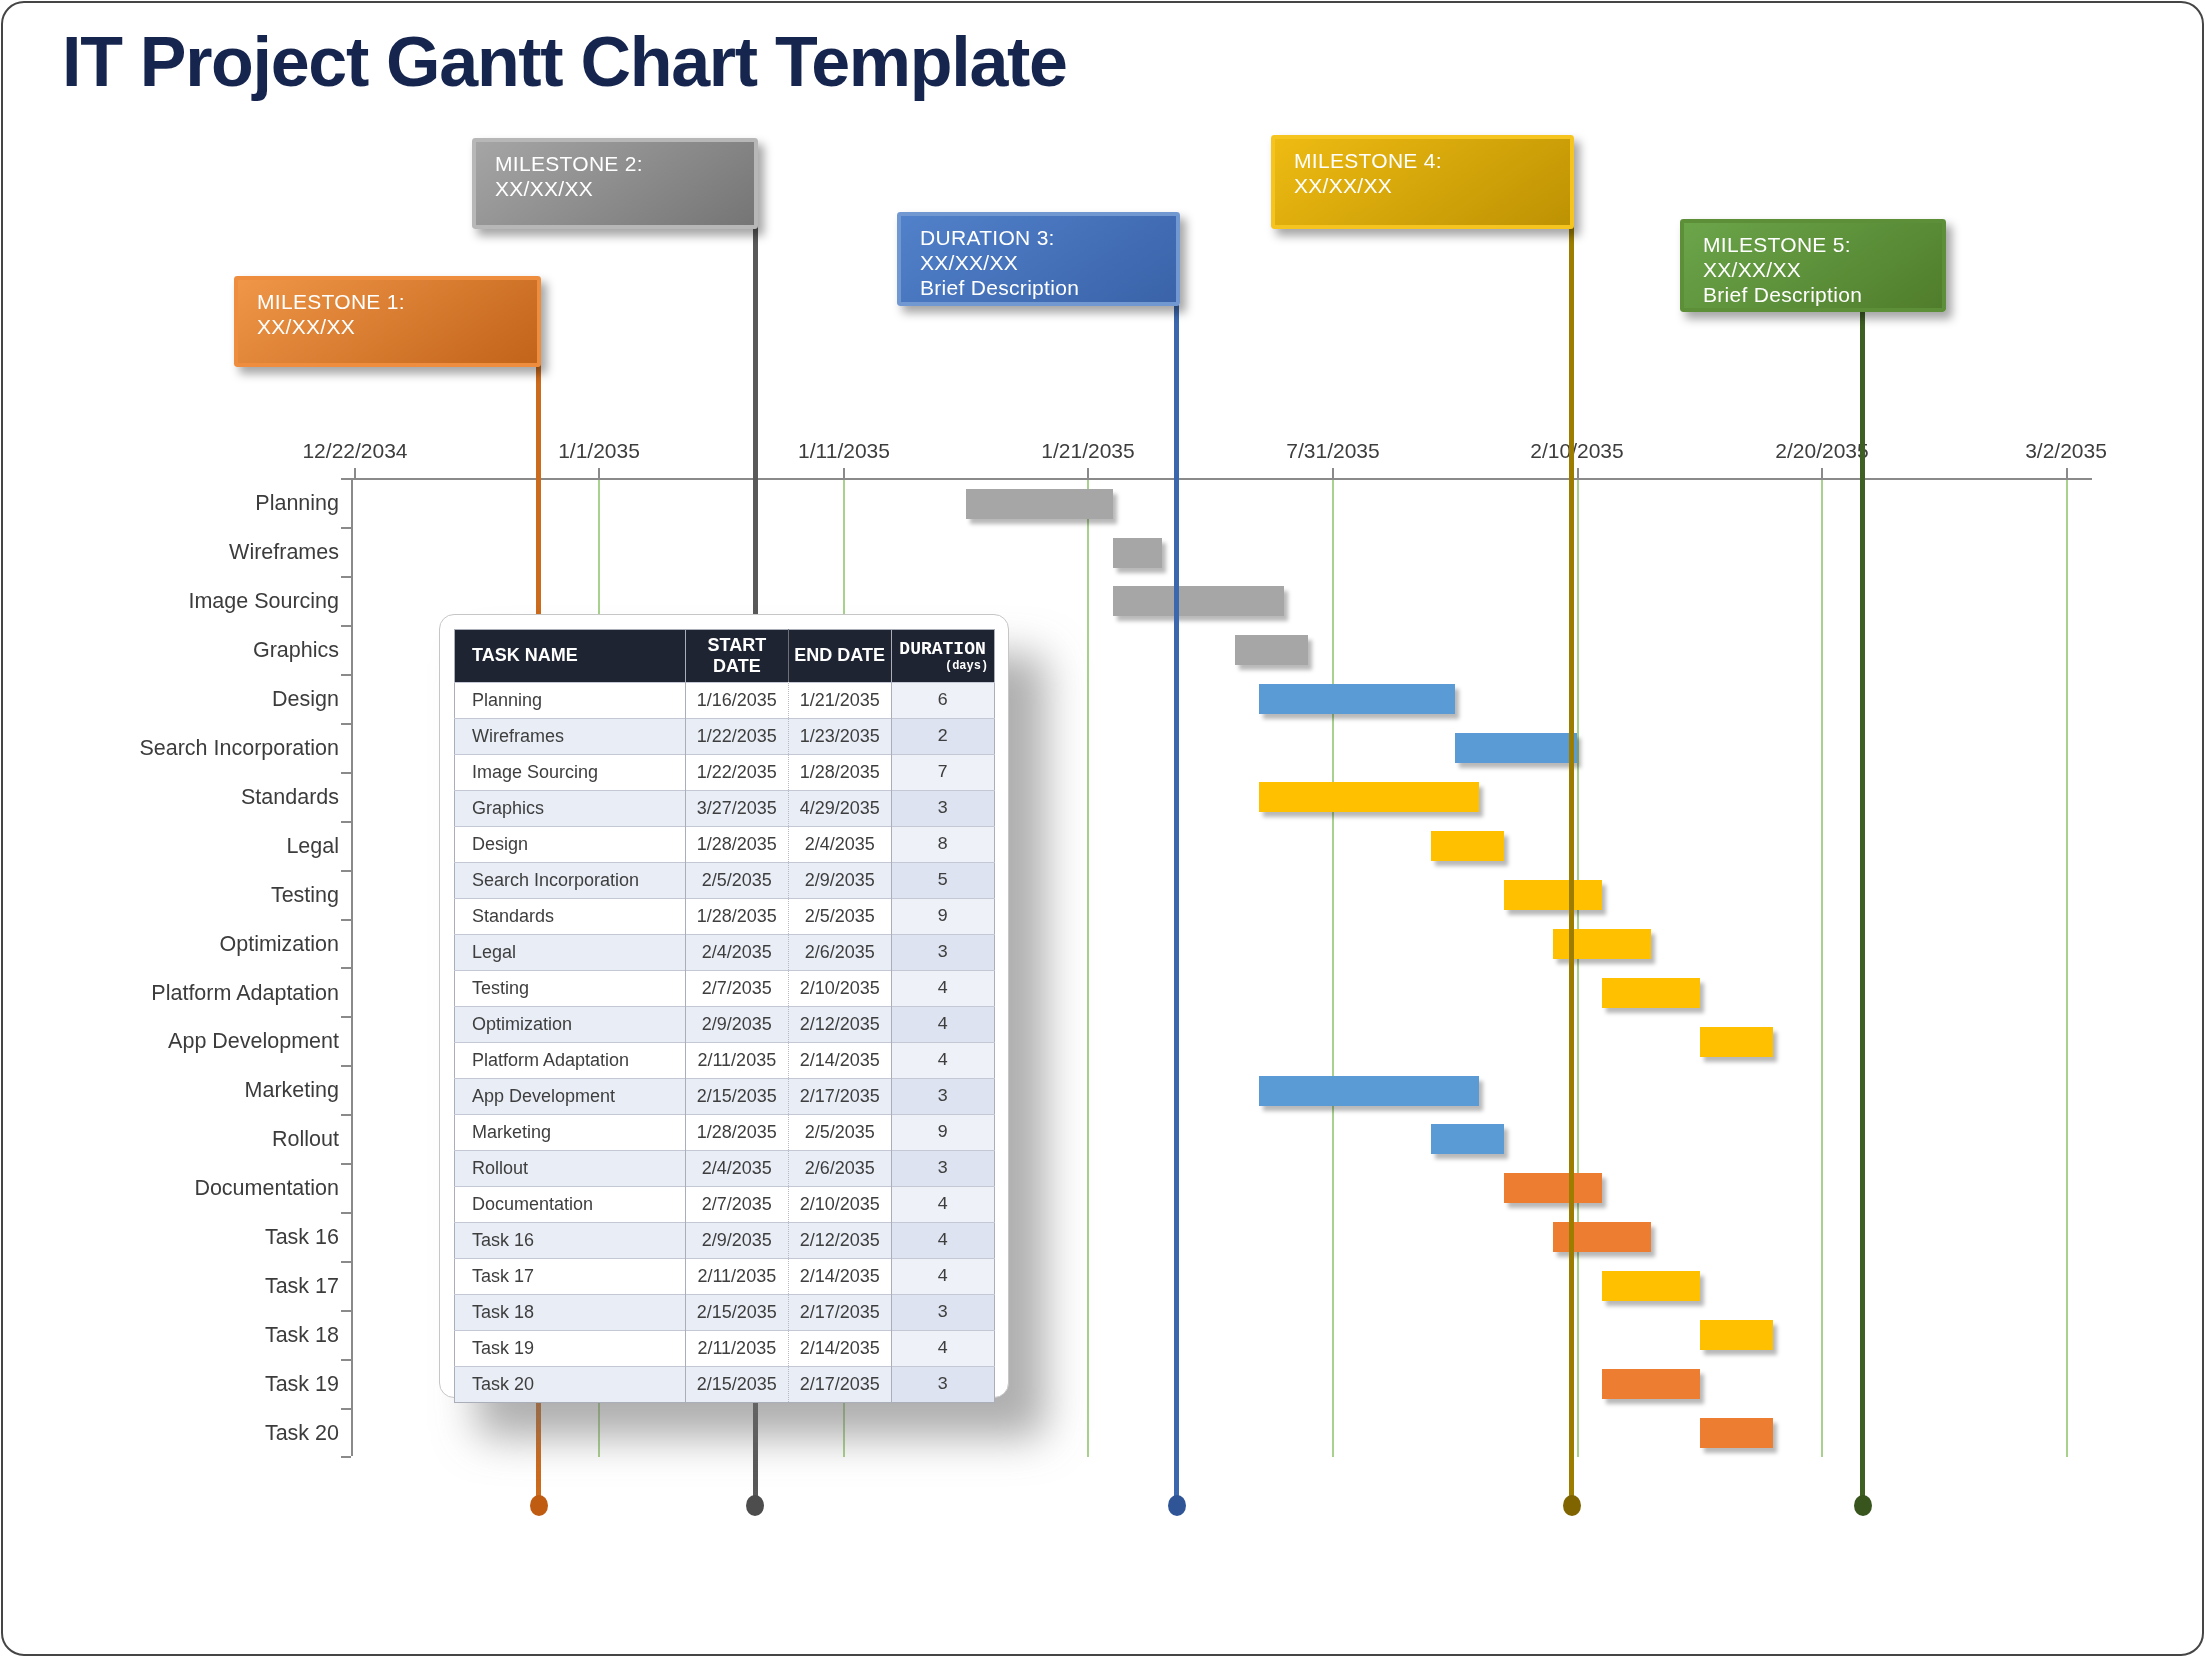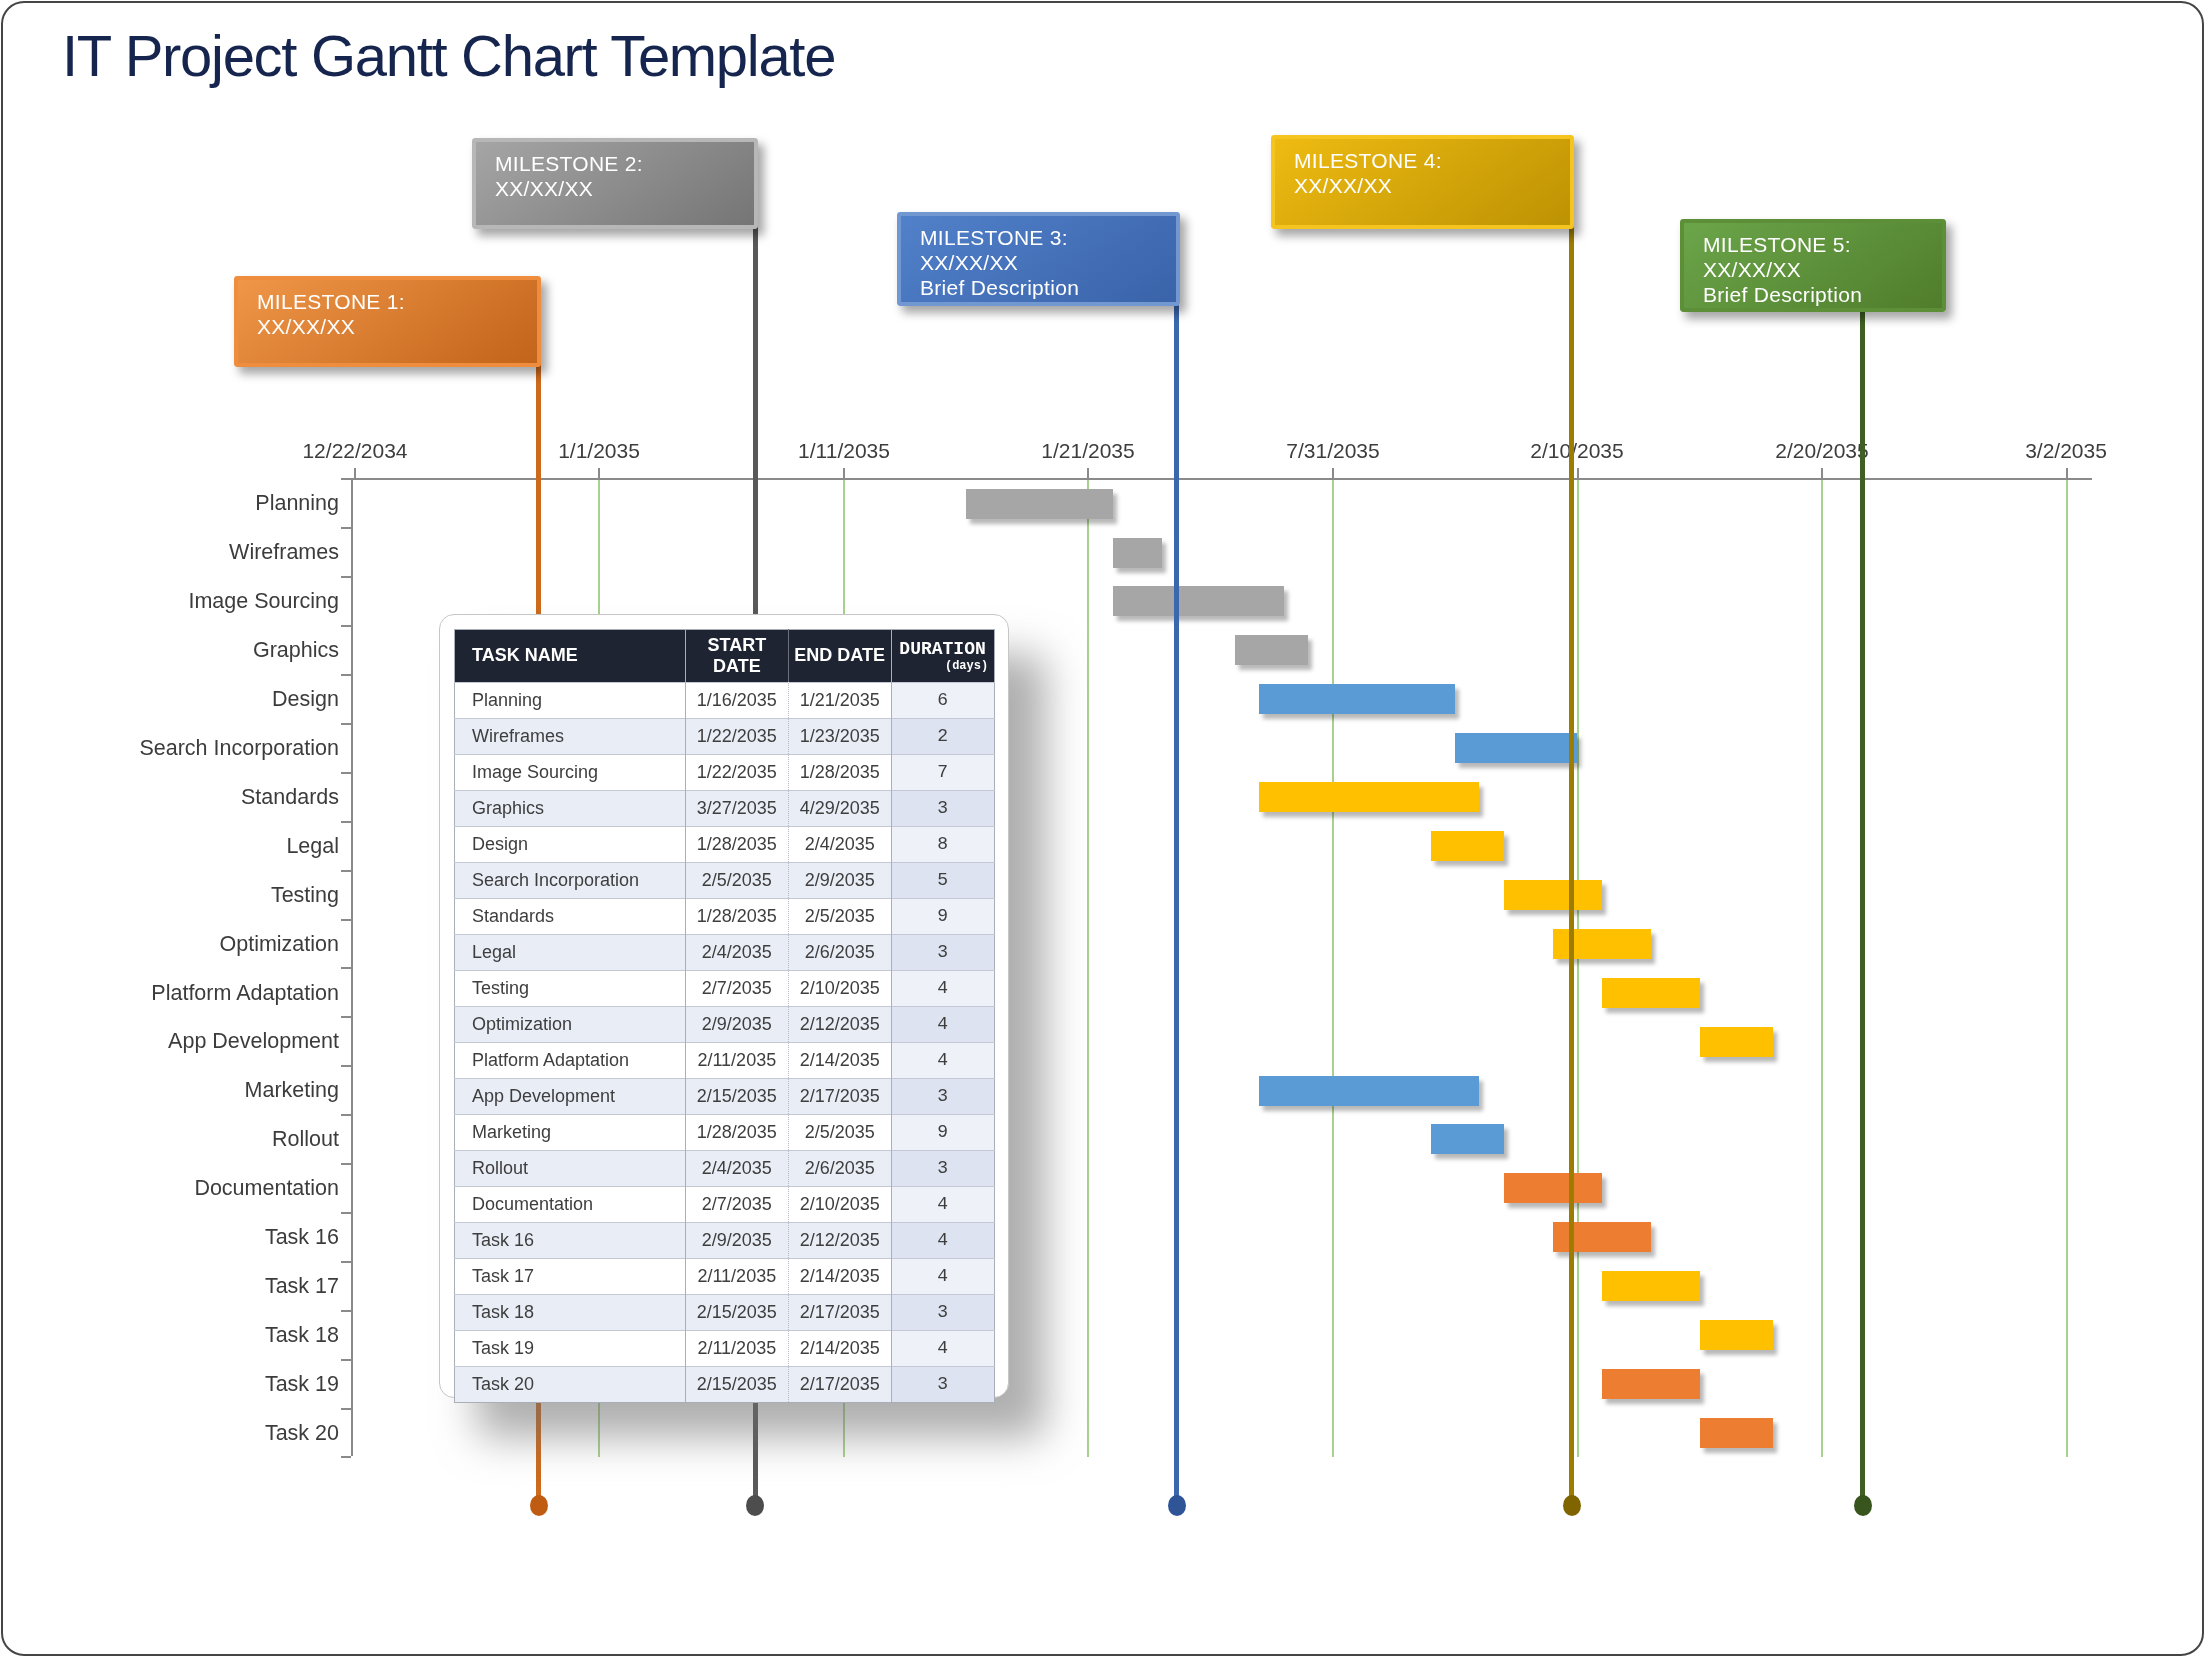"IT Project Gantt Chart Template" #page-title { font-size: 58px -> 70px; font-weight: normal -> bold }
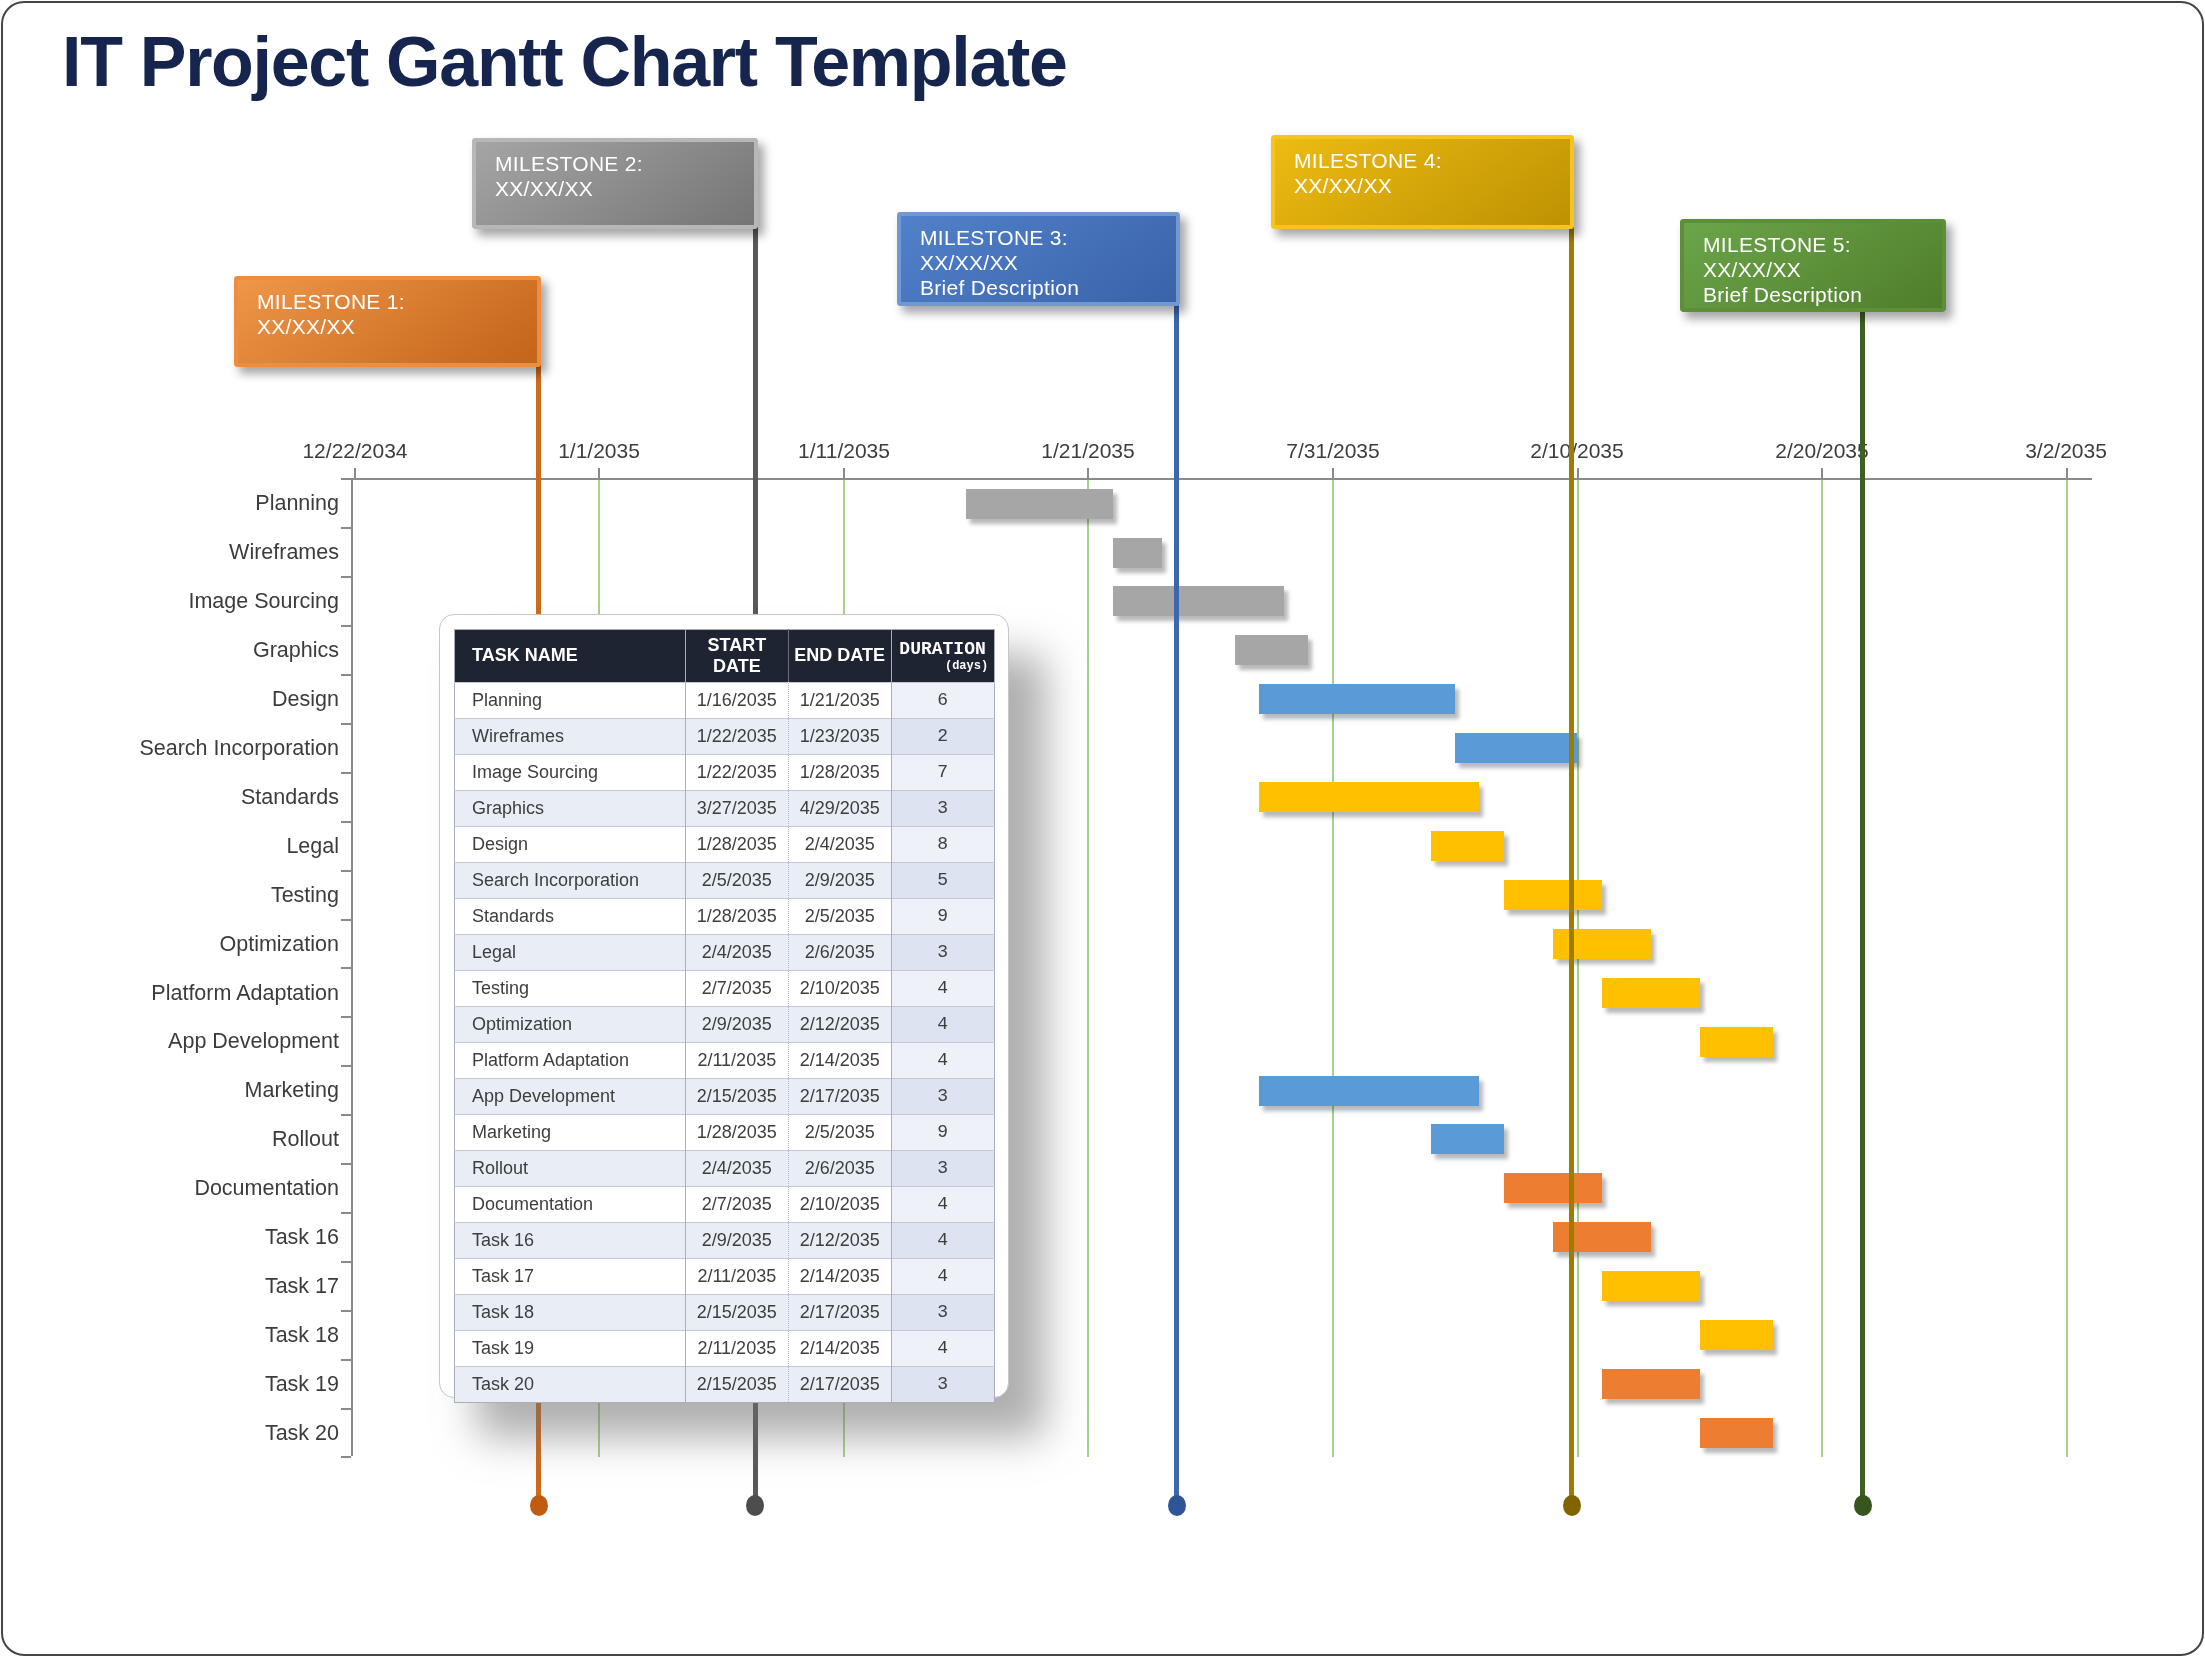"MILESTONE 3:" div.flag-line1 { text: MILESTONE -> DURATION }
